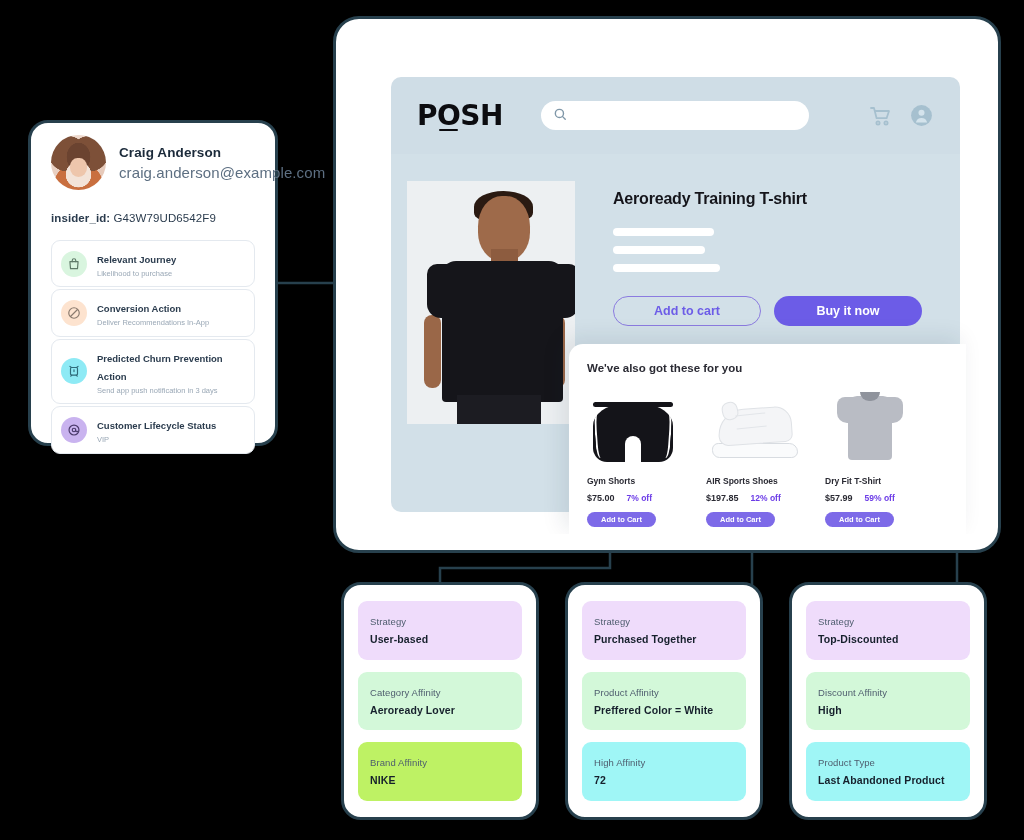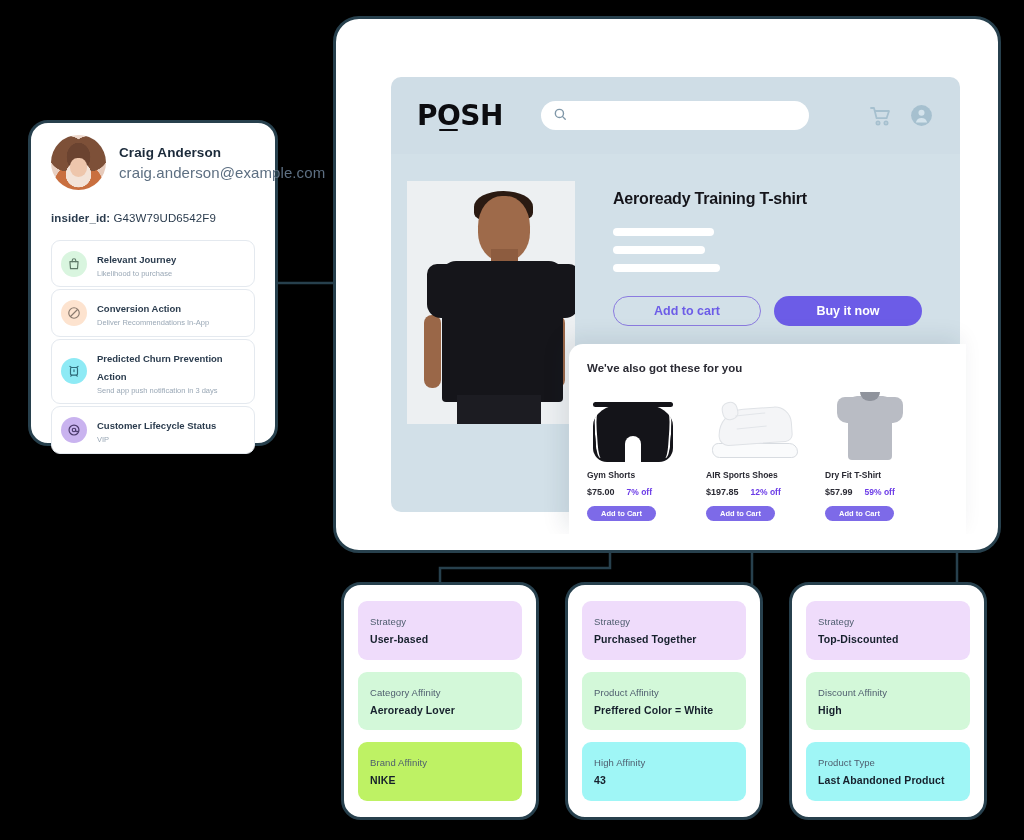"Gym Shorts" .reco-name { margin-top: 8px -> 14px }
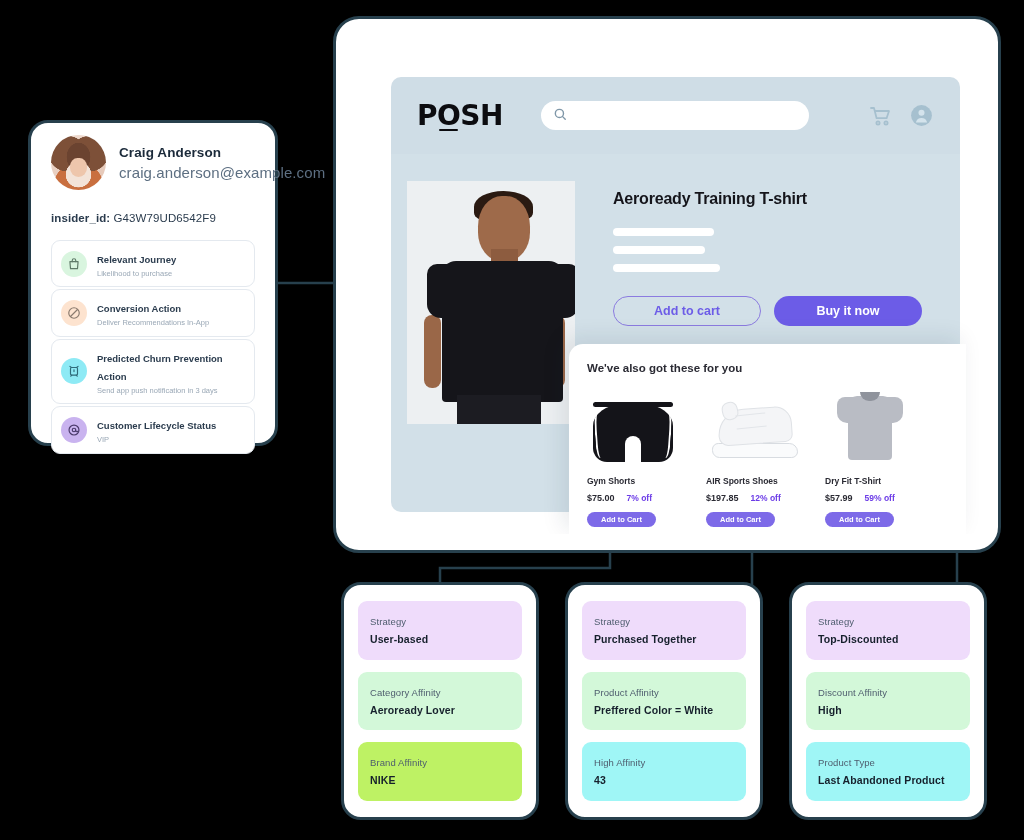"43" span.tile-value { text: 43 -> 72 }
